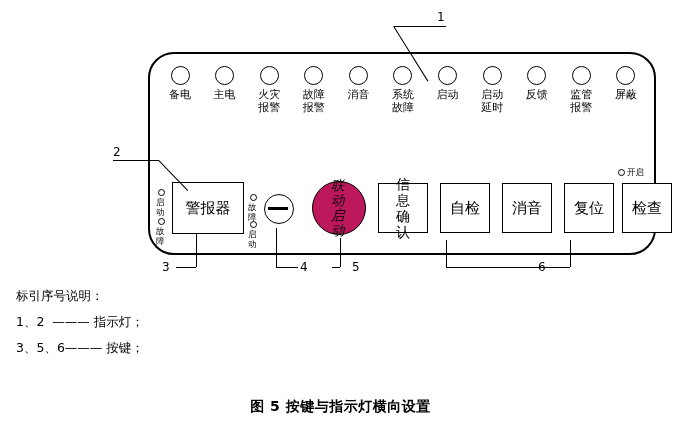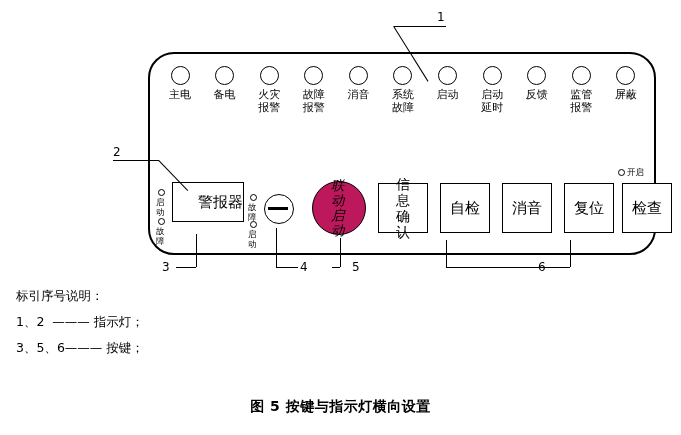"主电" div.led-cell { order: before "备电" -> after "备电" }
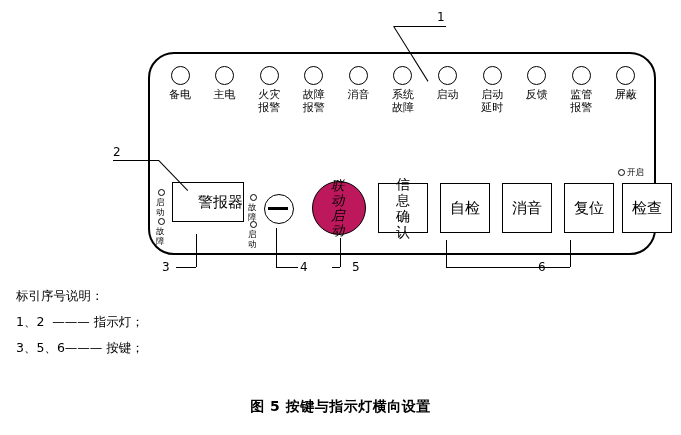"警报器" div.btn { height: 40px -> 52px; justify-content: flex-end -> none }
